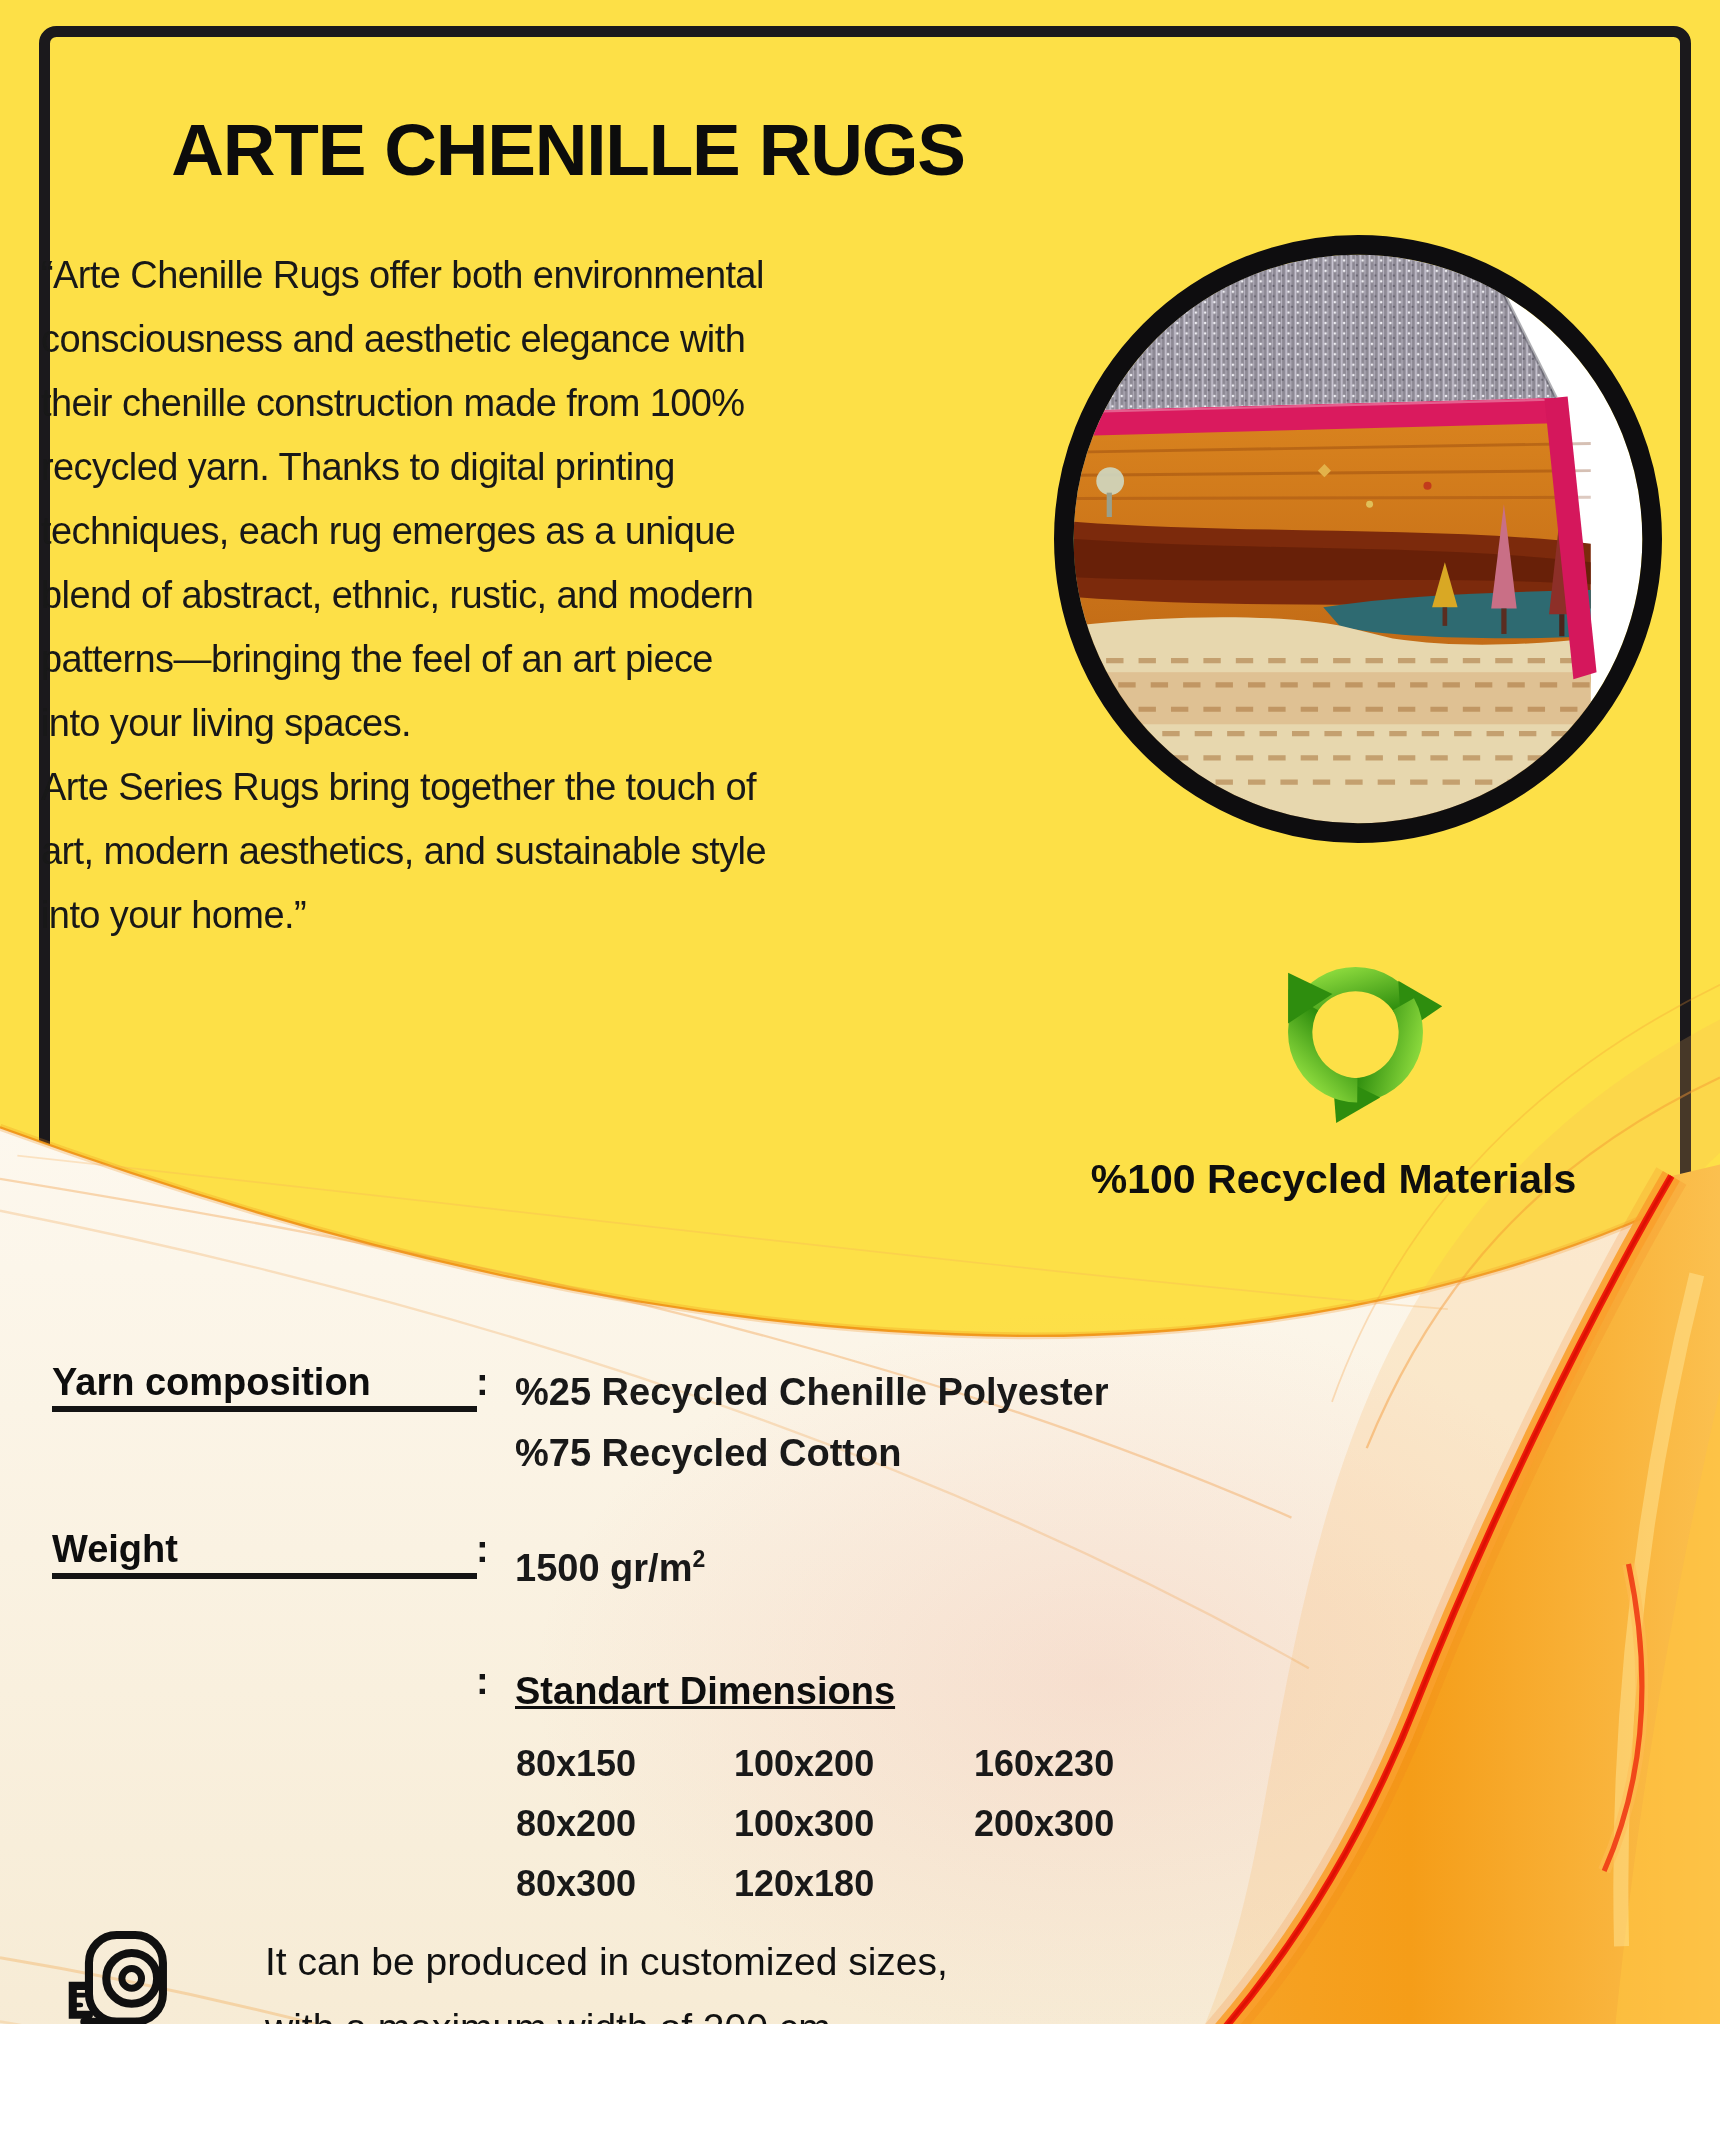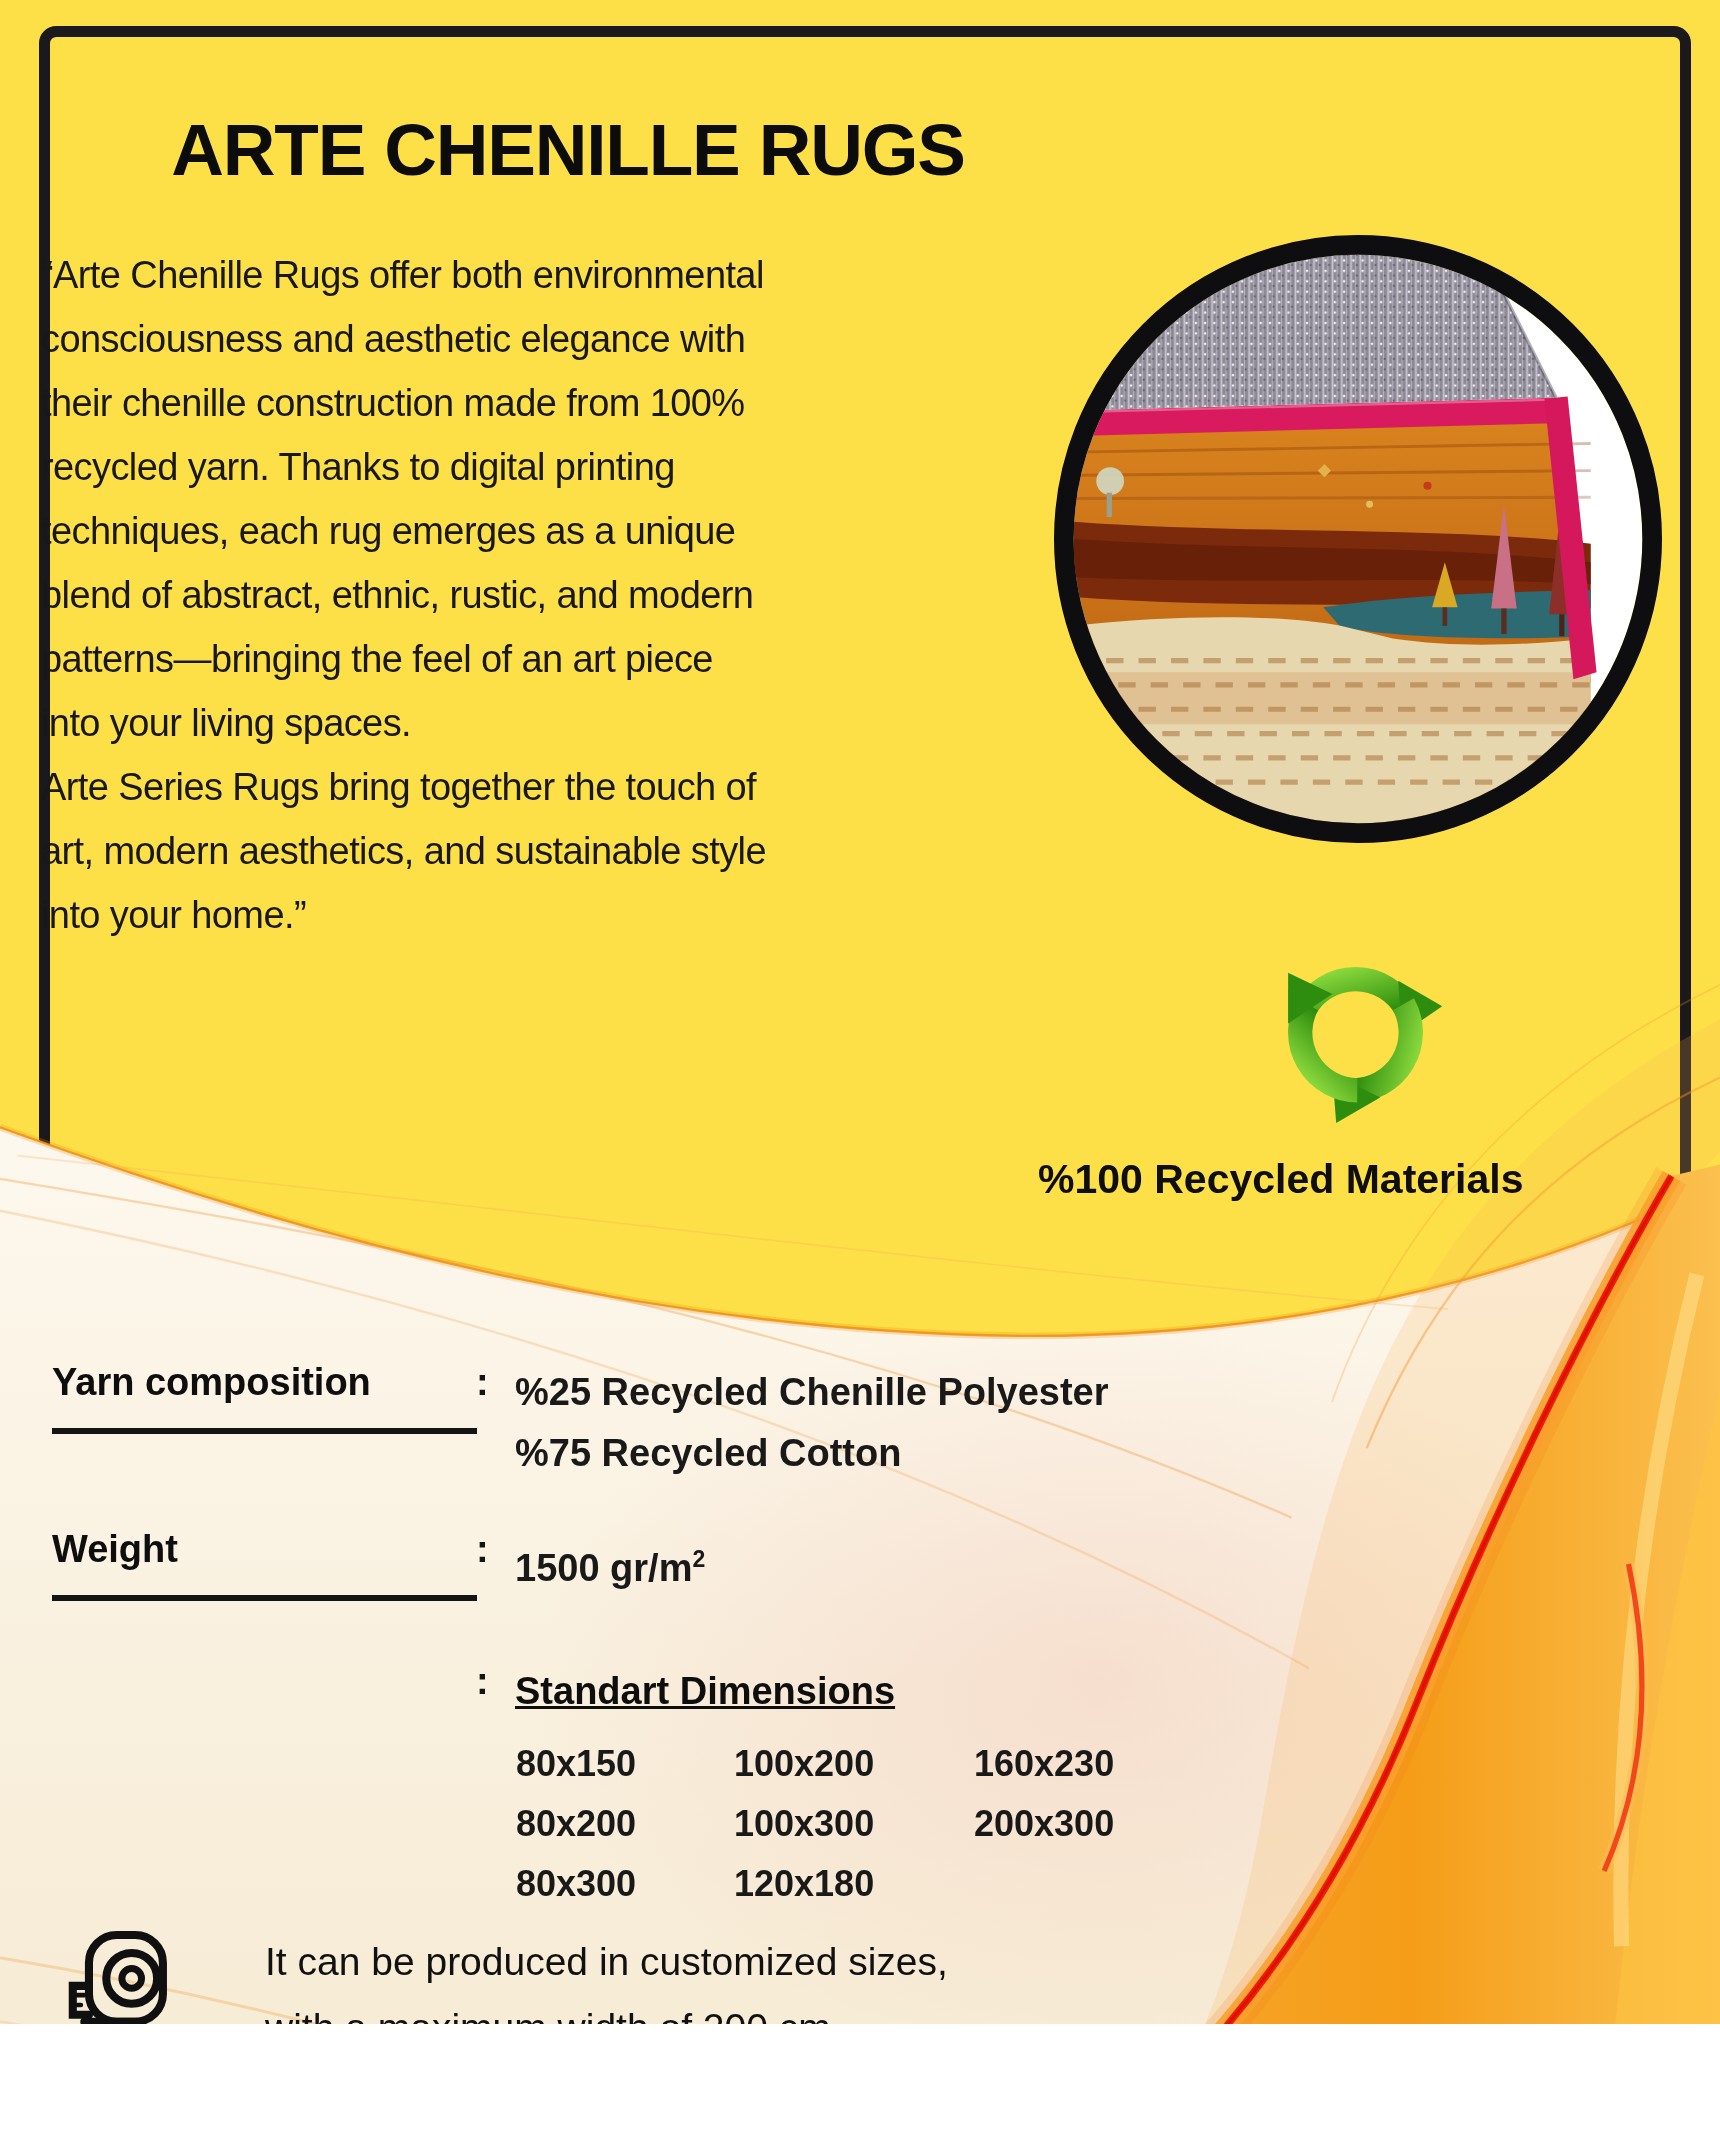"%100 Recycled Materials" #recycled-label { text-align: none -> center }
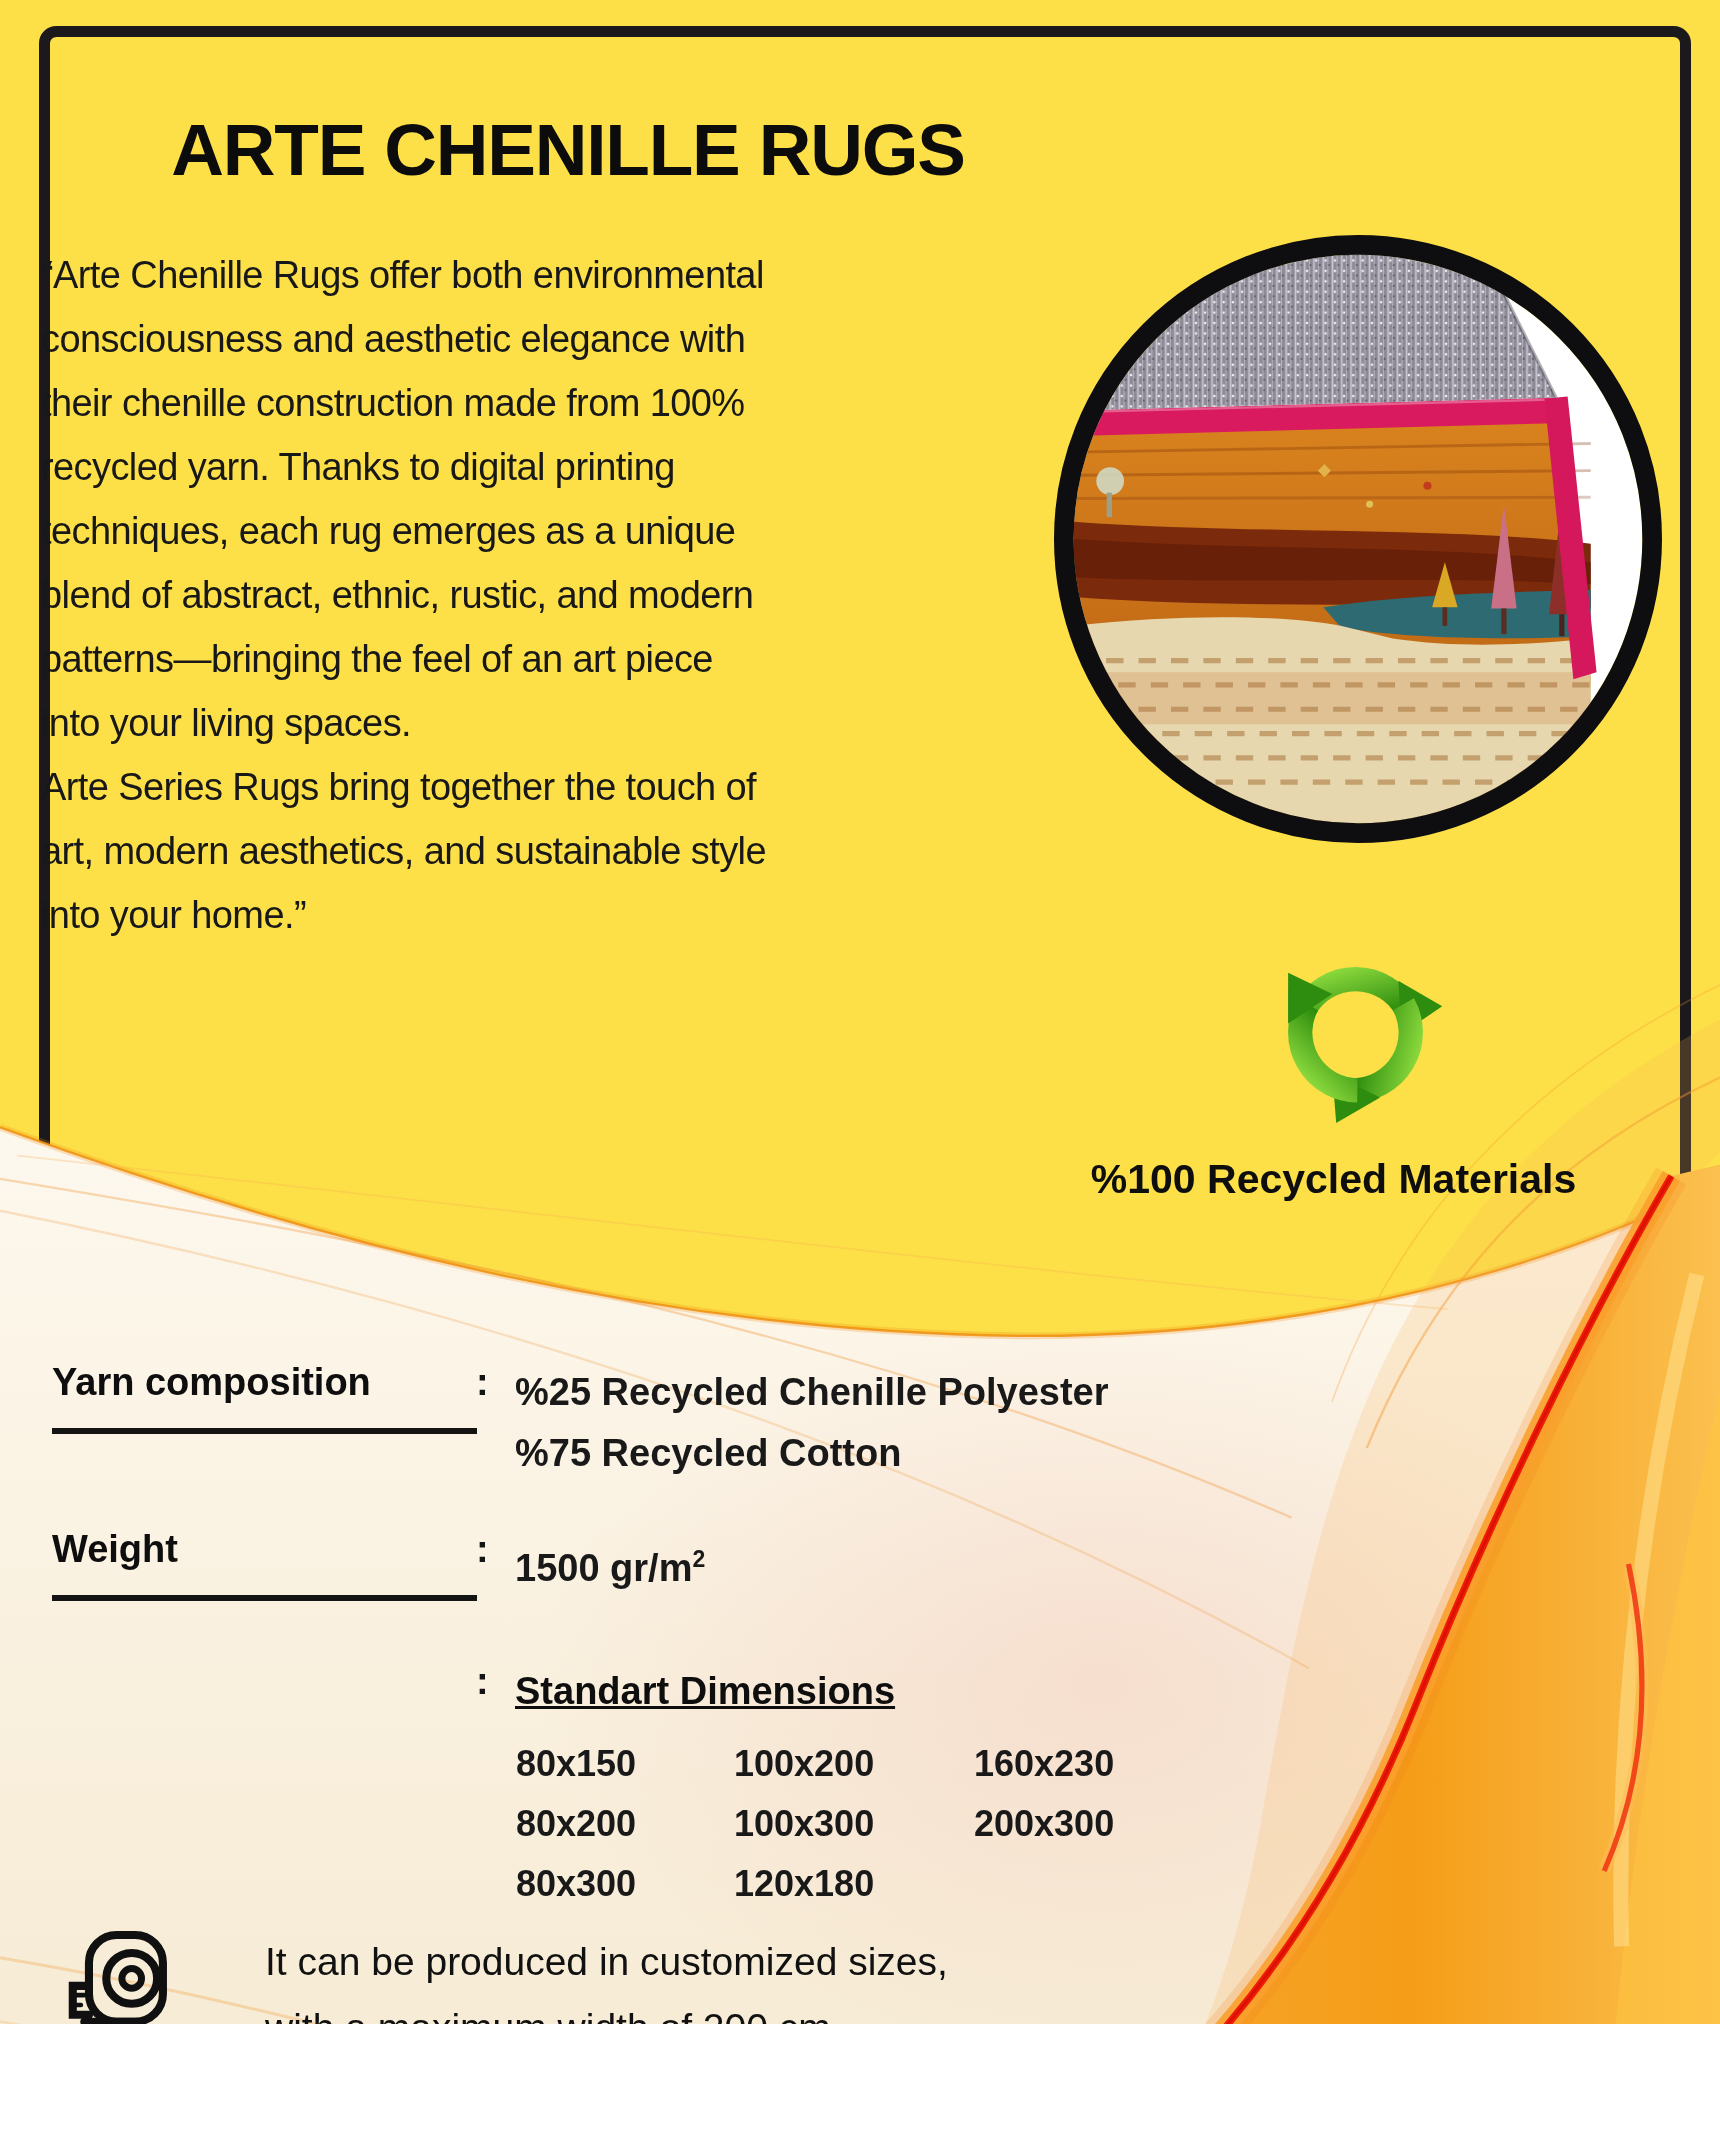"Yarn composition" .spec-label-wrap { padding-bottom: 22px -> 0 }
